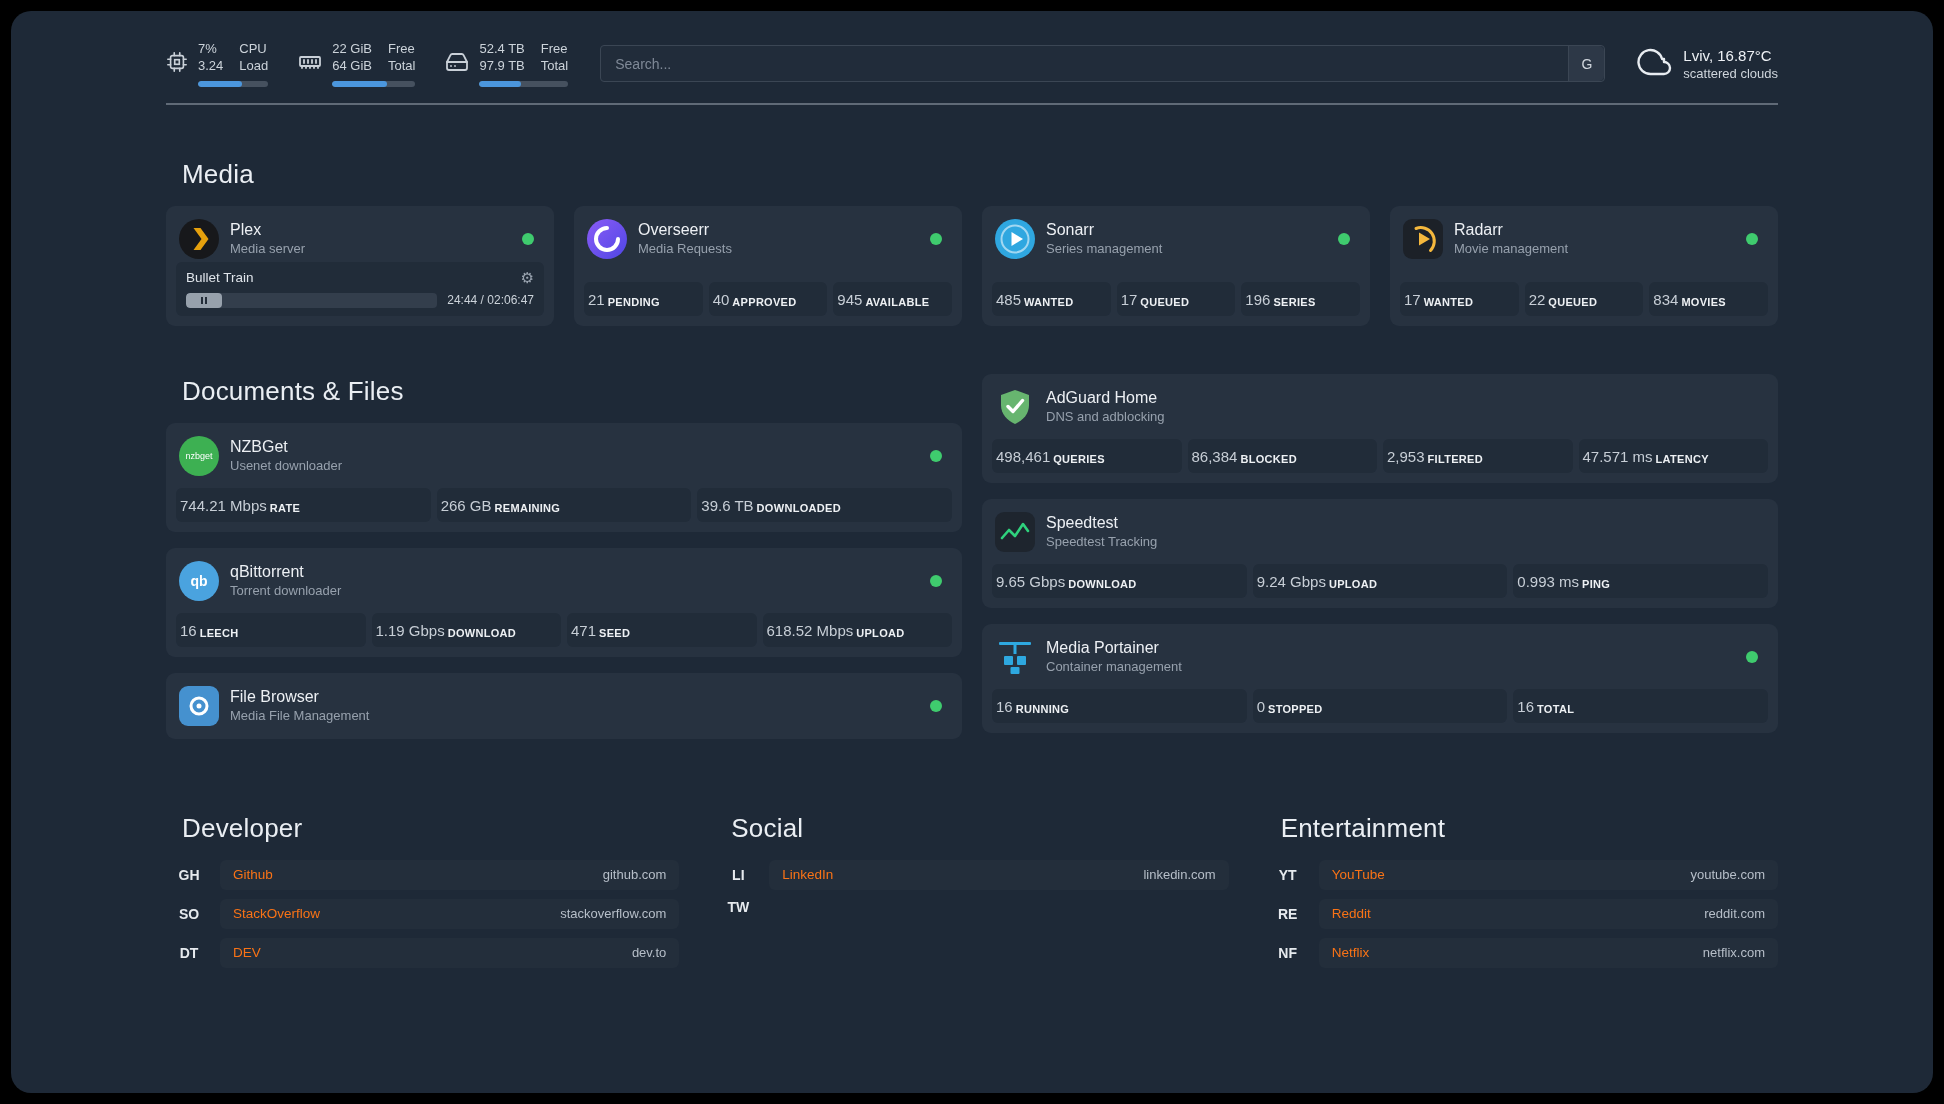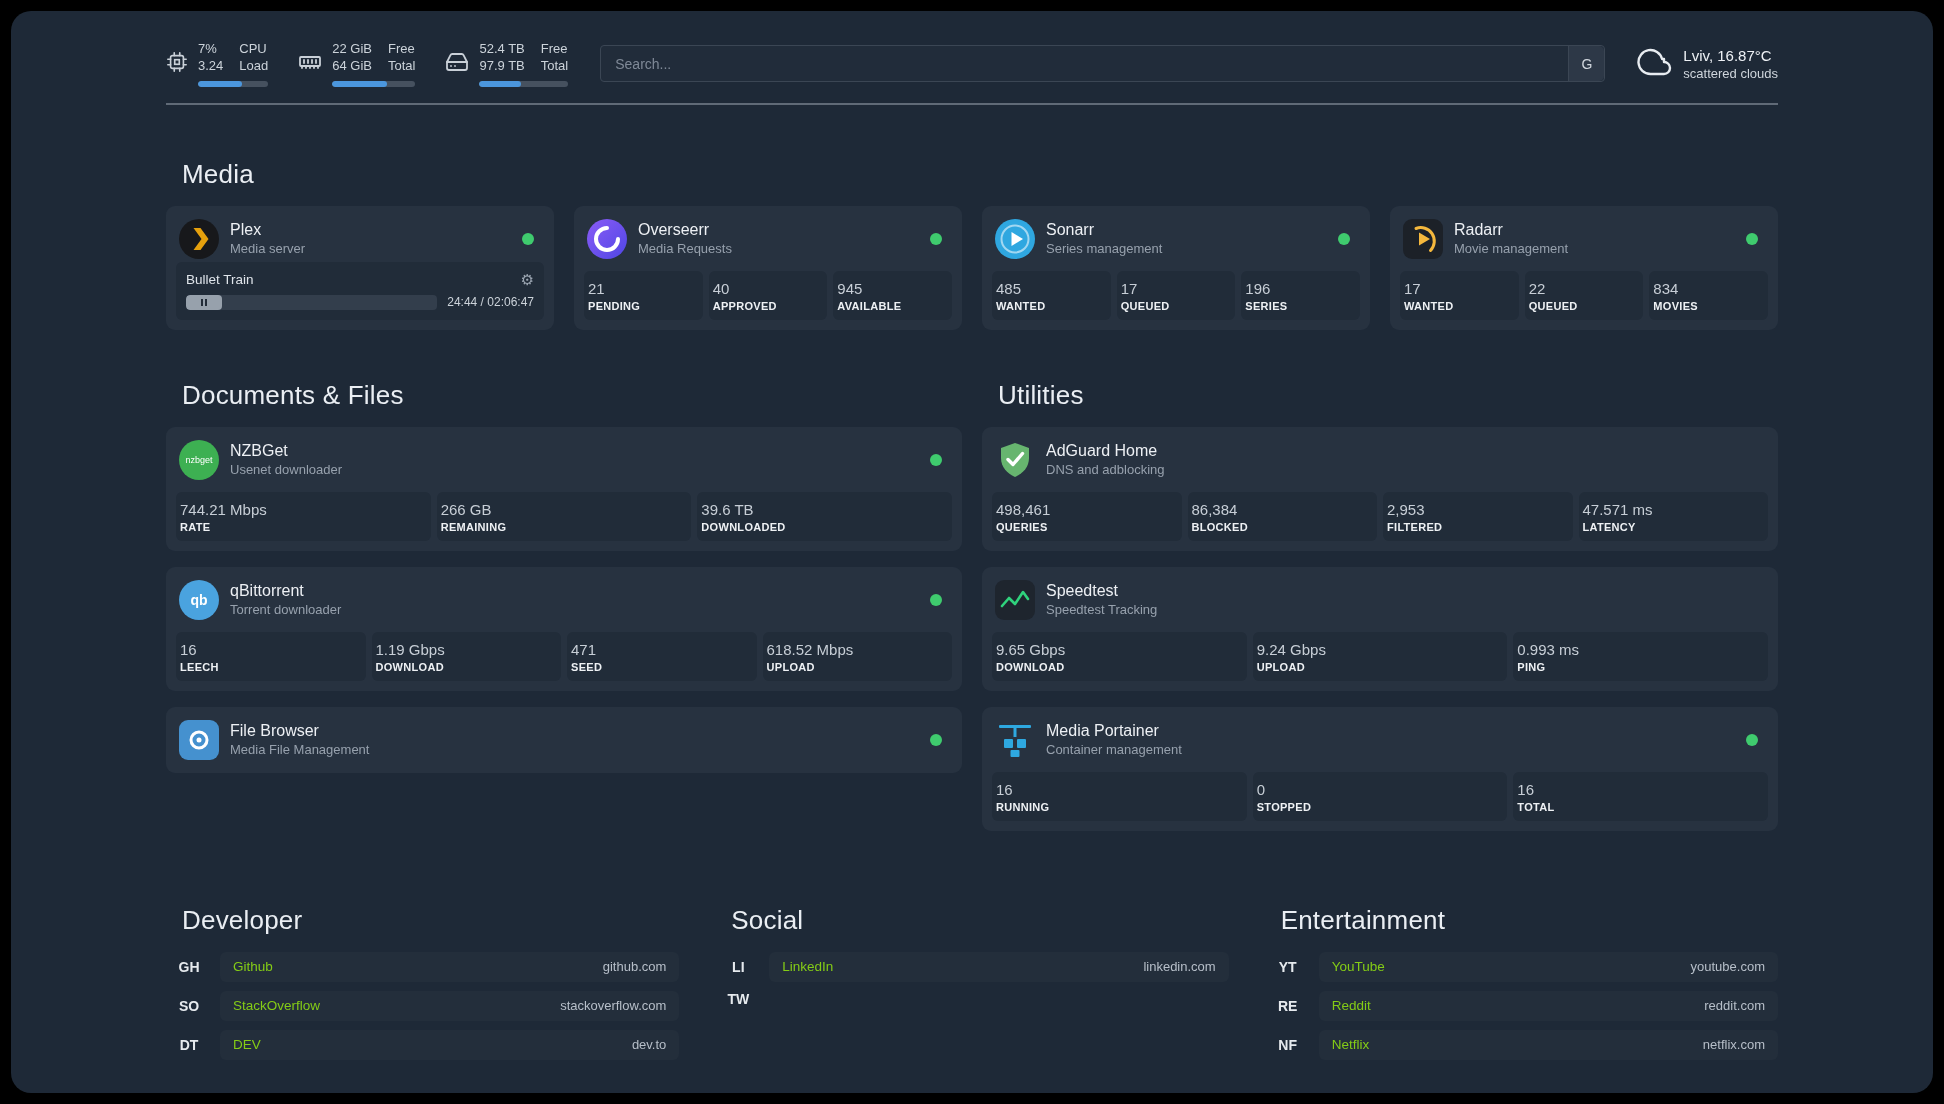"21" .stat { align-items: flex-start -> flex-end; flex-direction: column -> none }
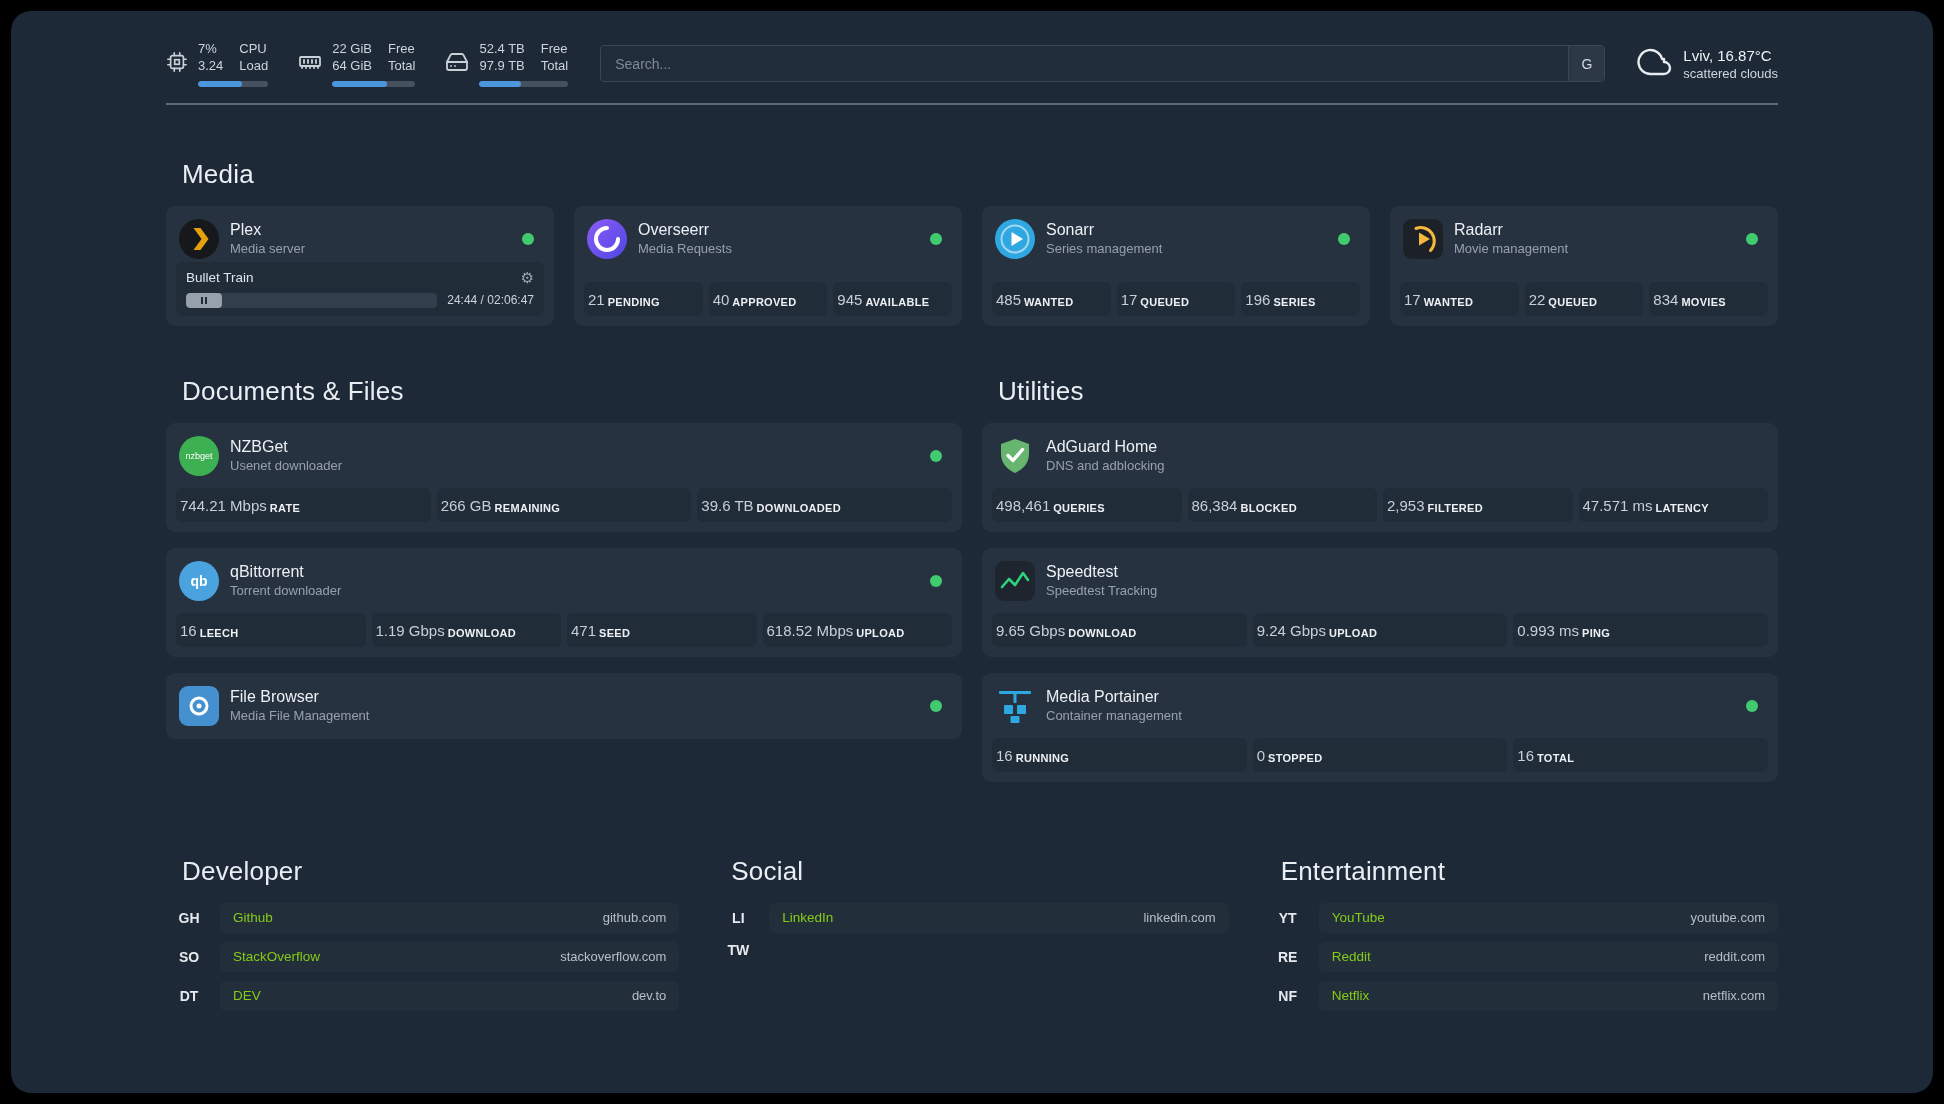"Utilities" h2.section-title { html: <h2>Utilities</h2> -> none }
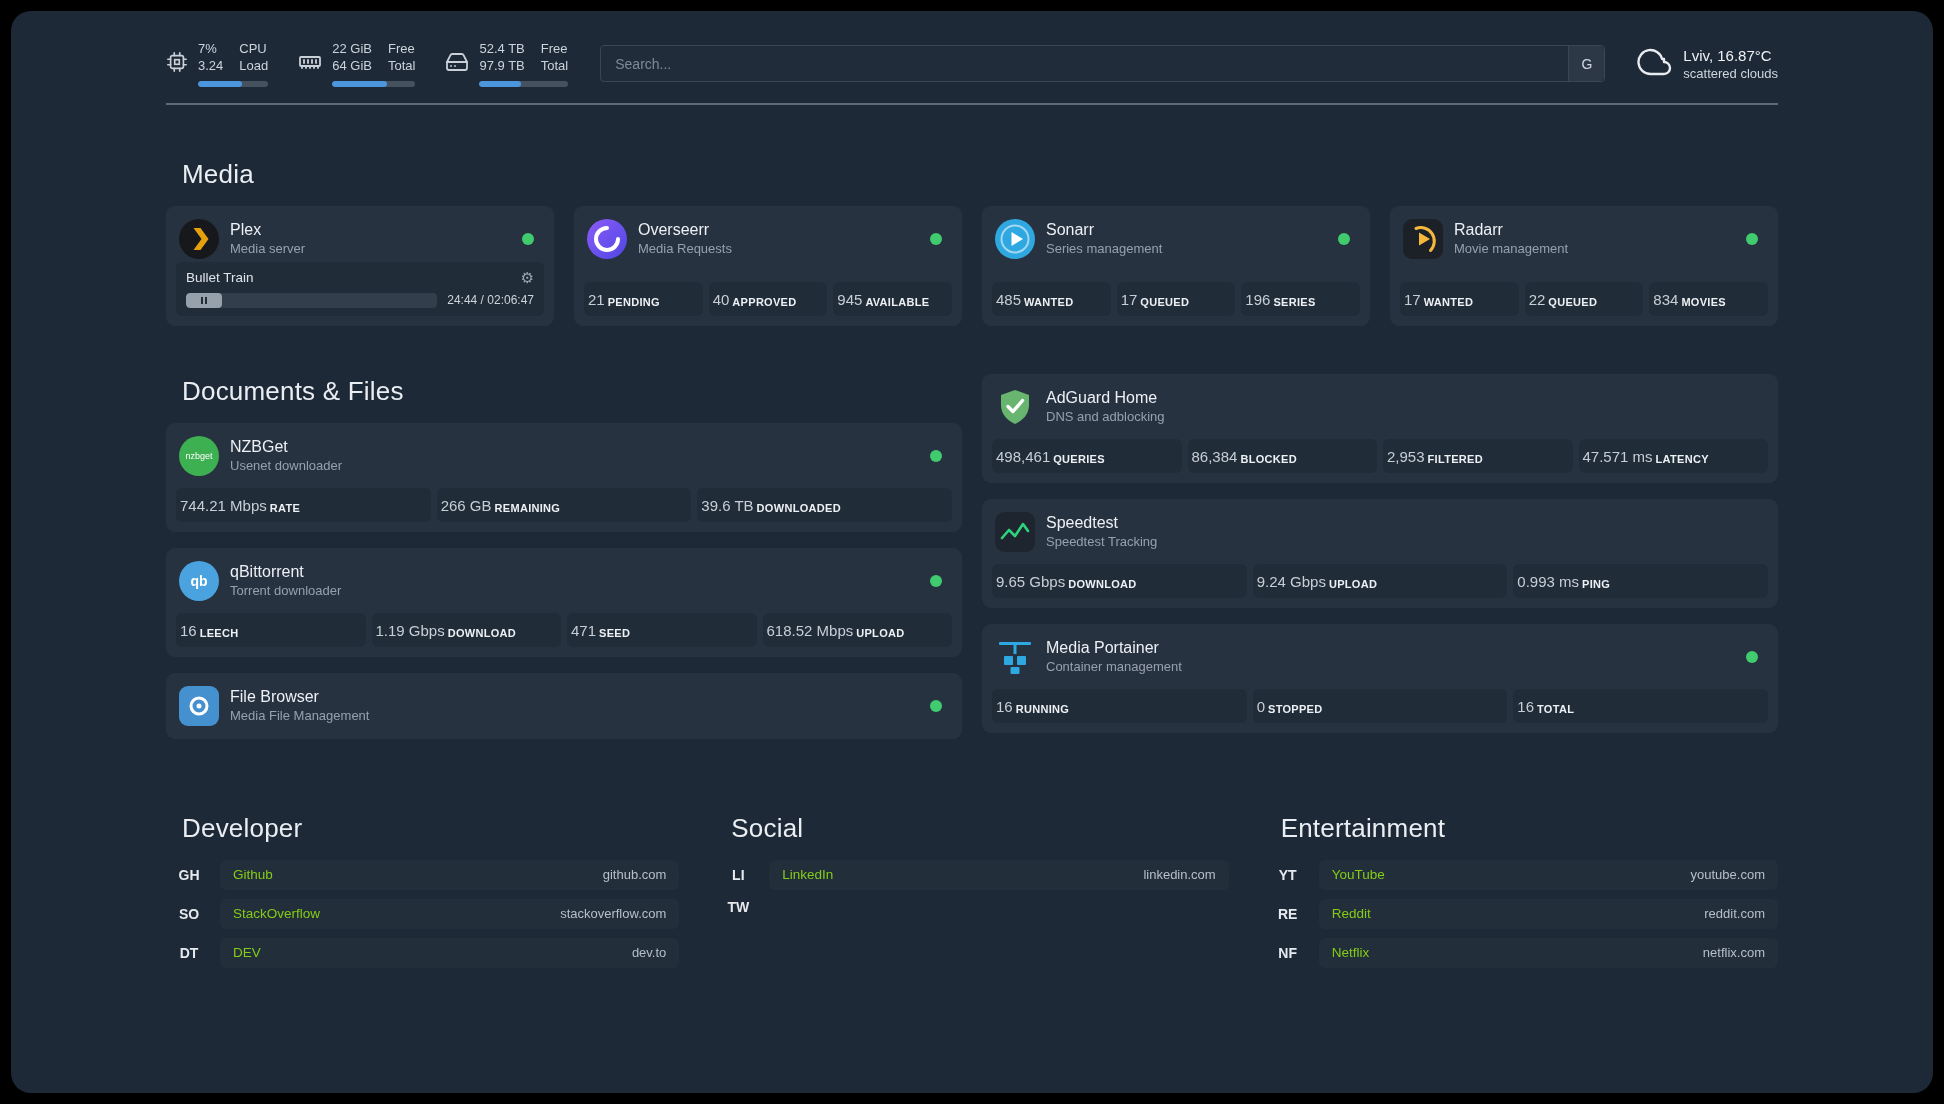"Github" .link-name { color: #84cc16 -> #f97316 }
